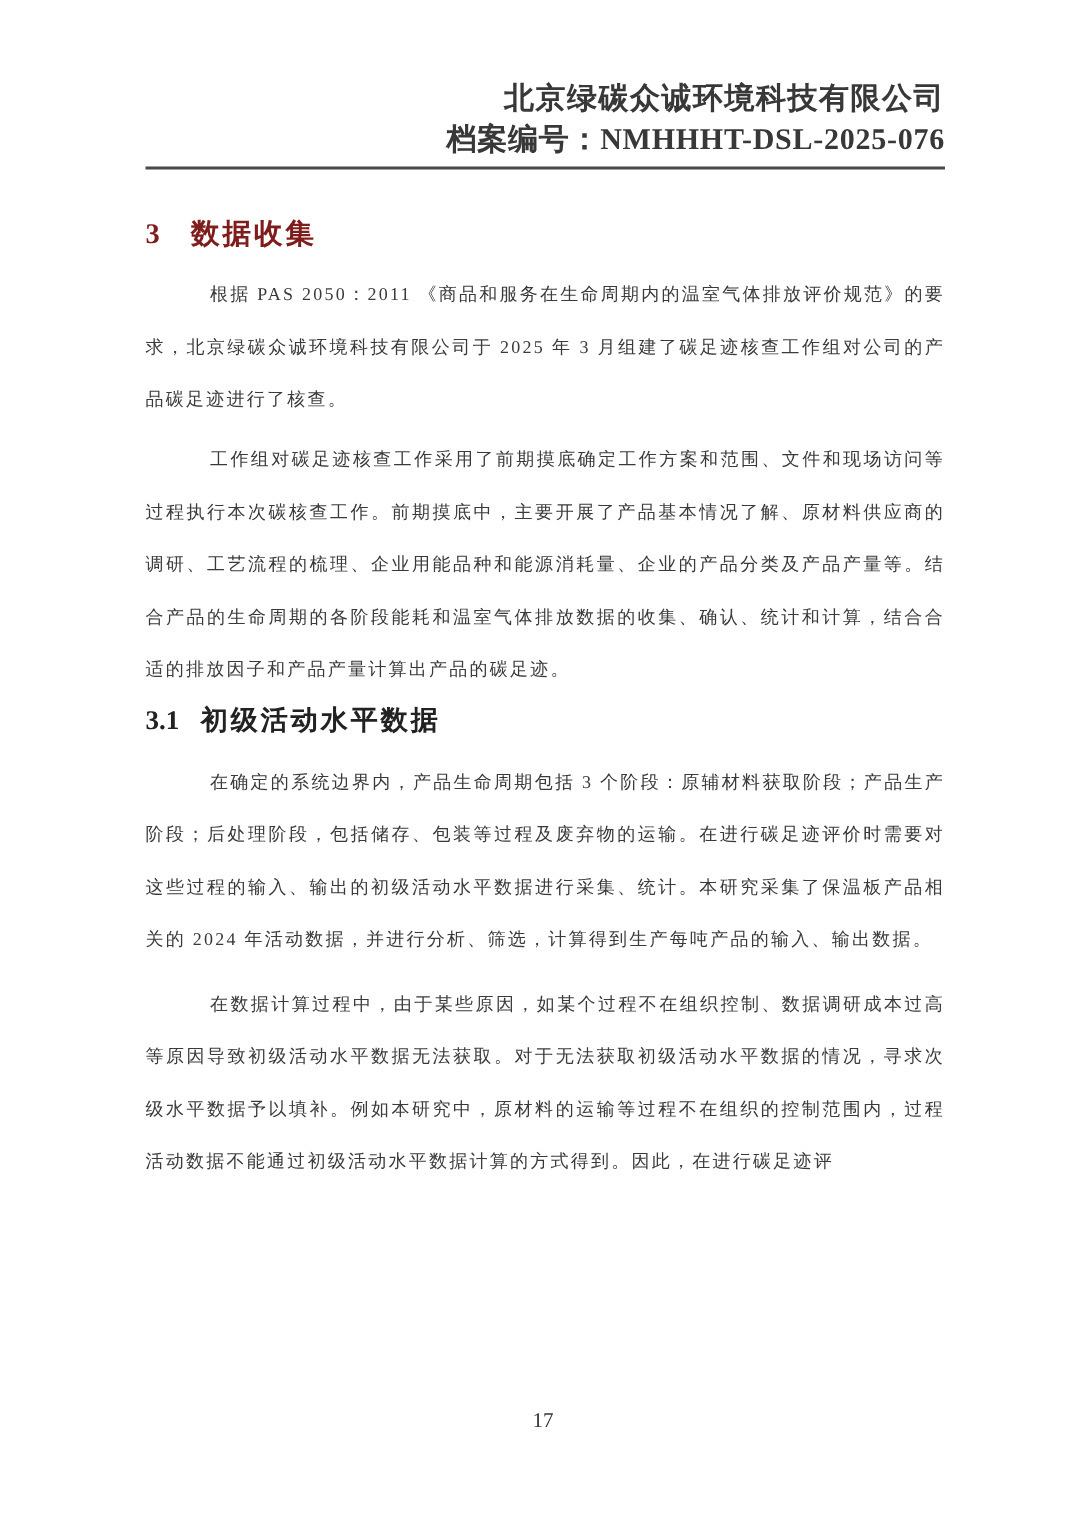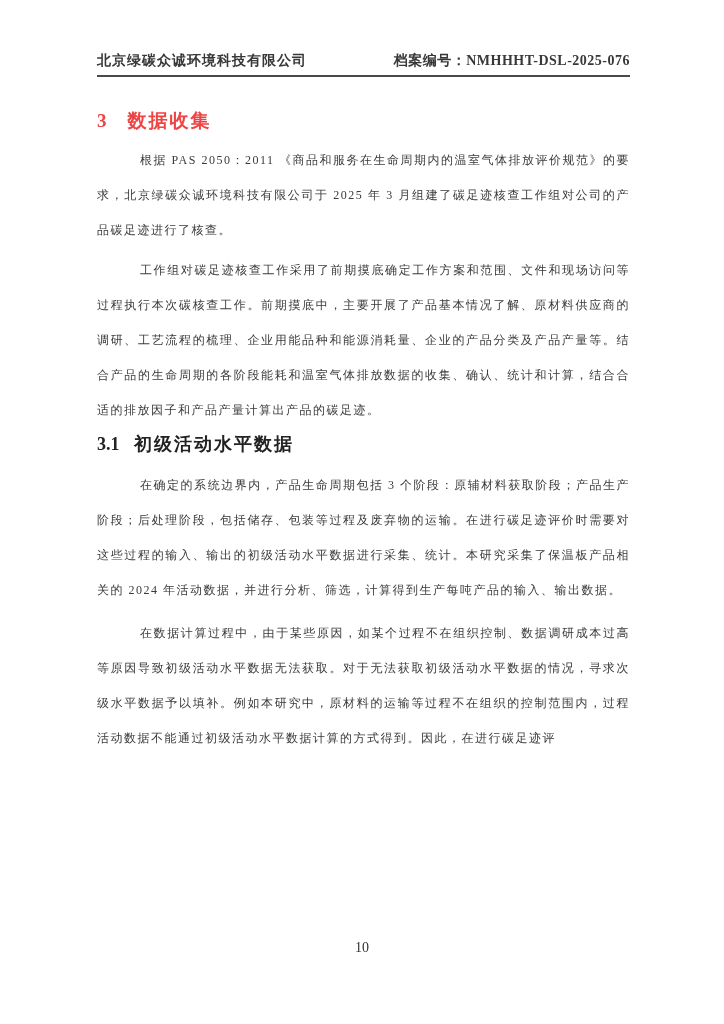"北京绿碳众诚环境科技有限公司" .doc-header { flex-direction: none -> column; font-size: 14px -> 20px }
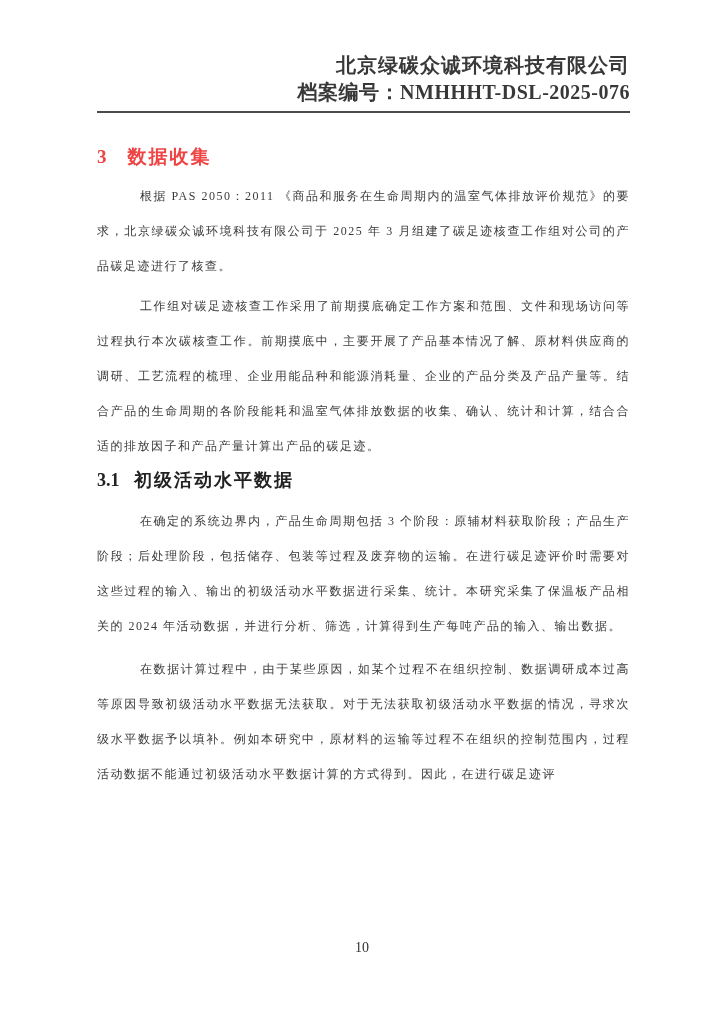"3 数据收集" h1.sec-heading { color: #ef4444 -> #7f1d1d }
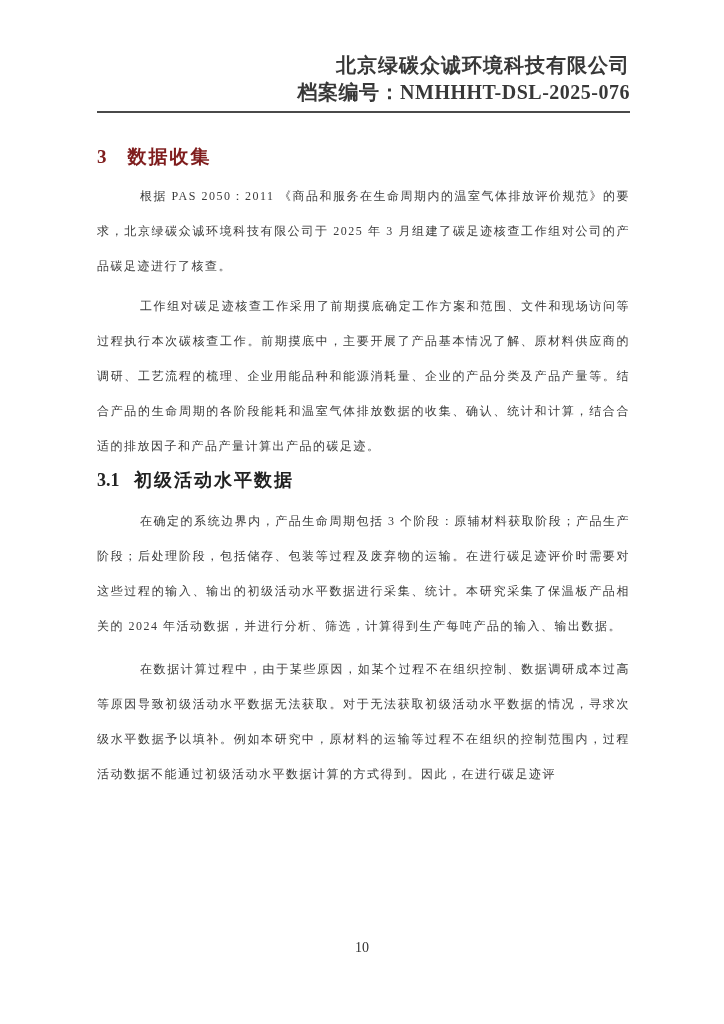"10" span { text: 10 -> 17 }
